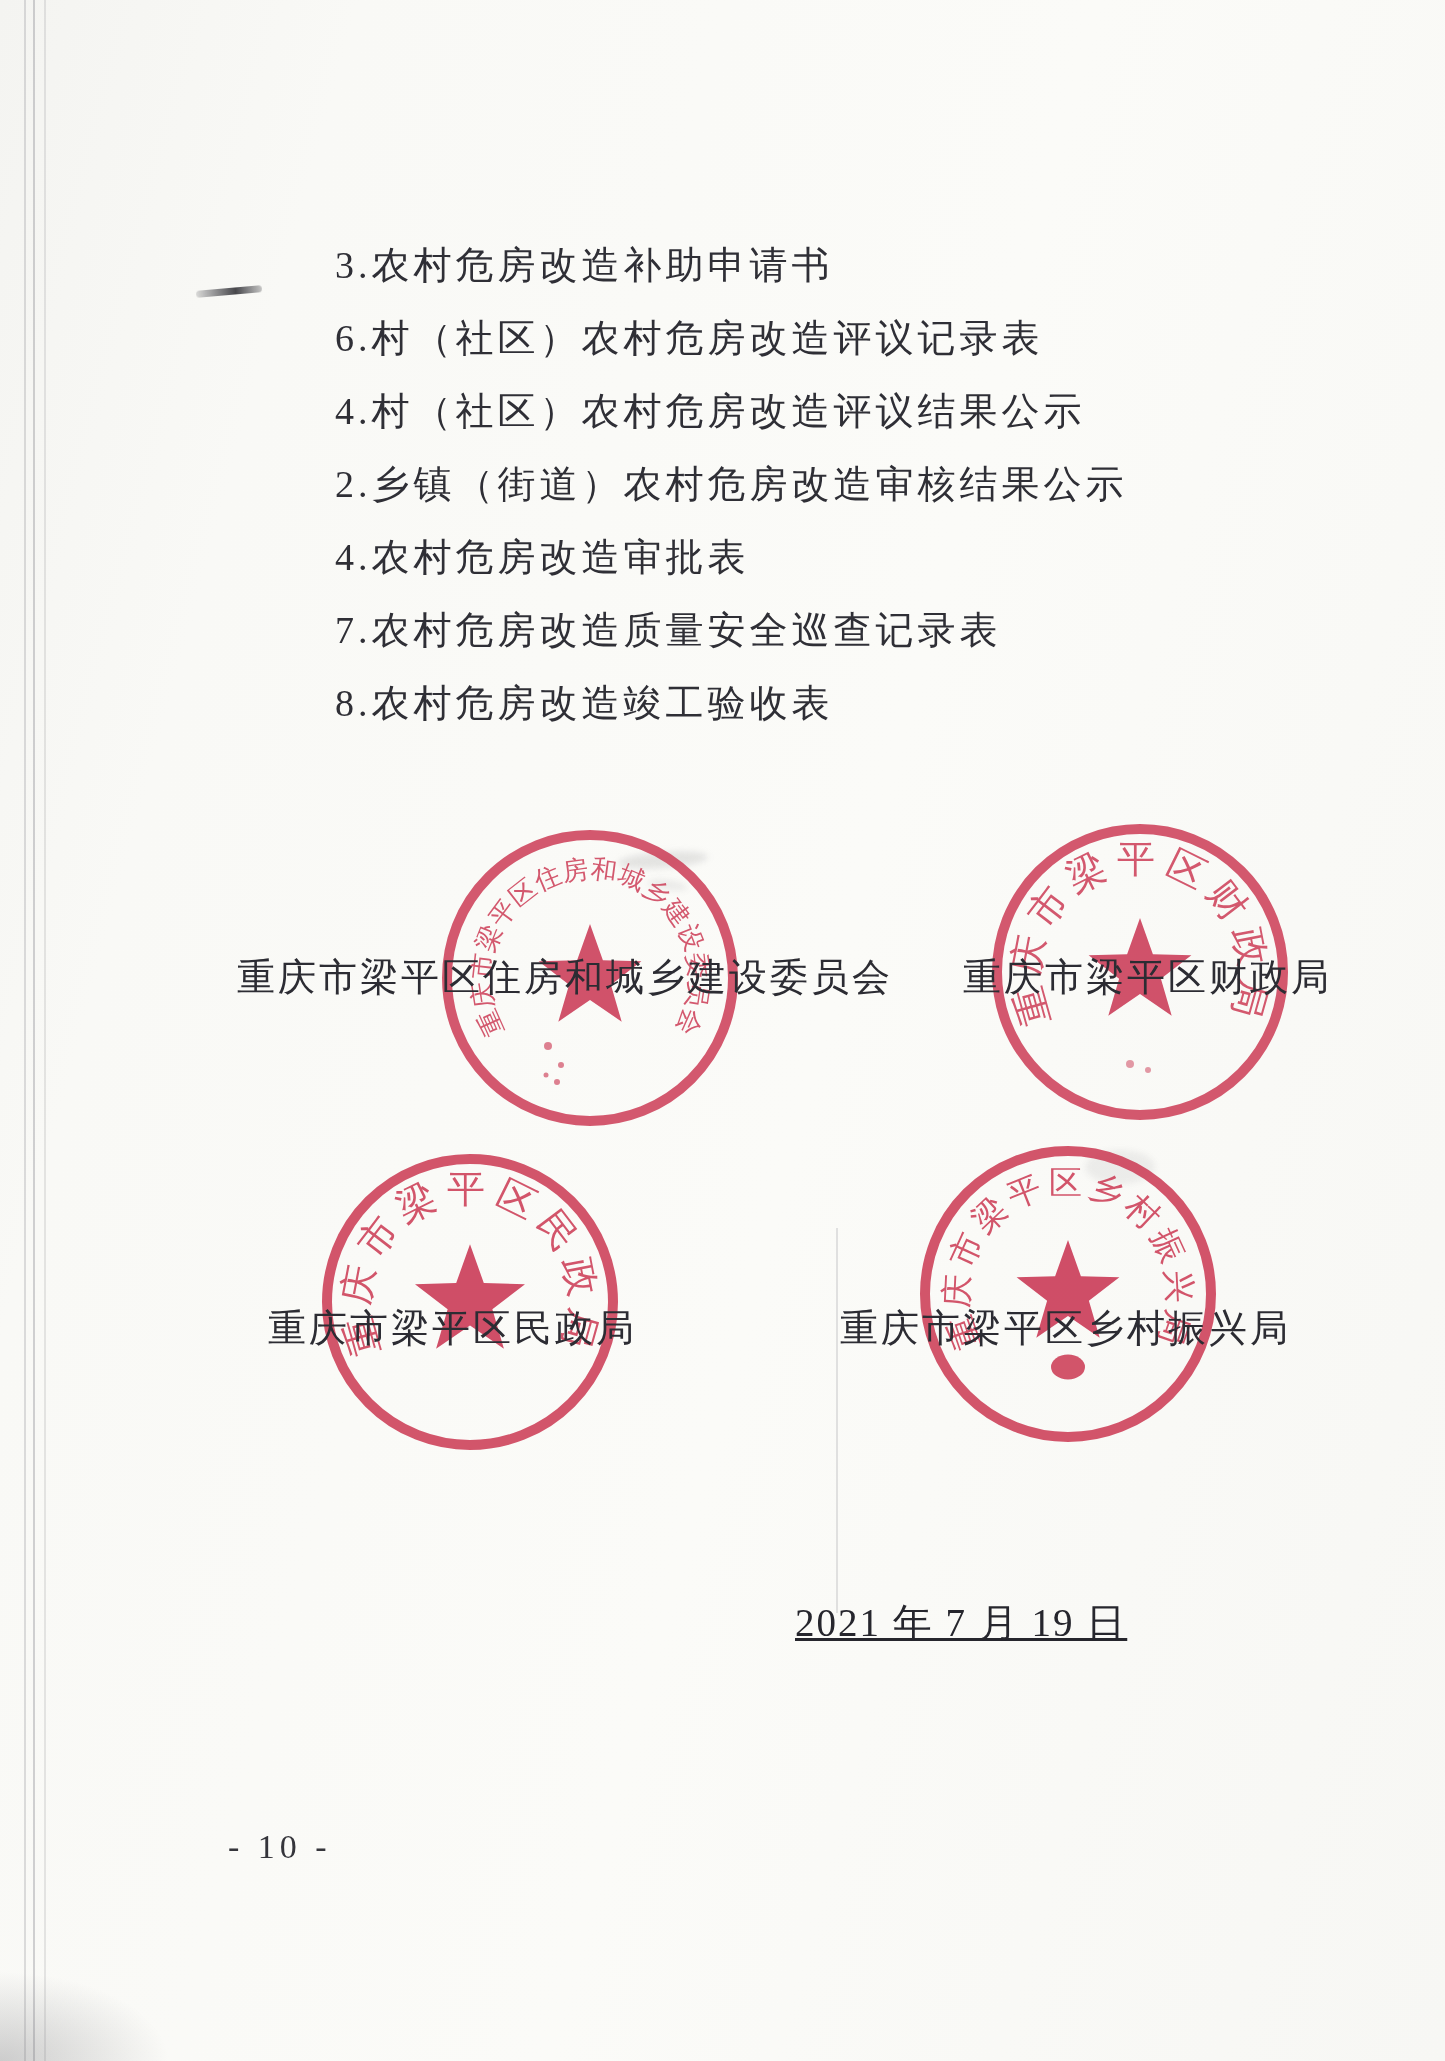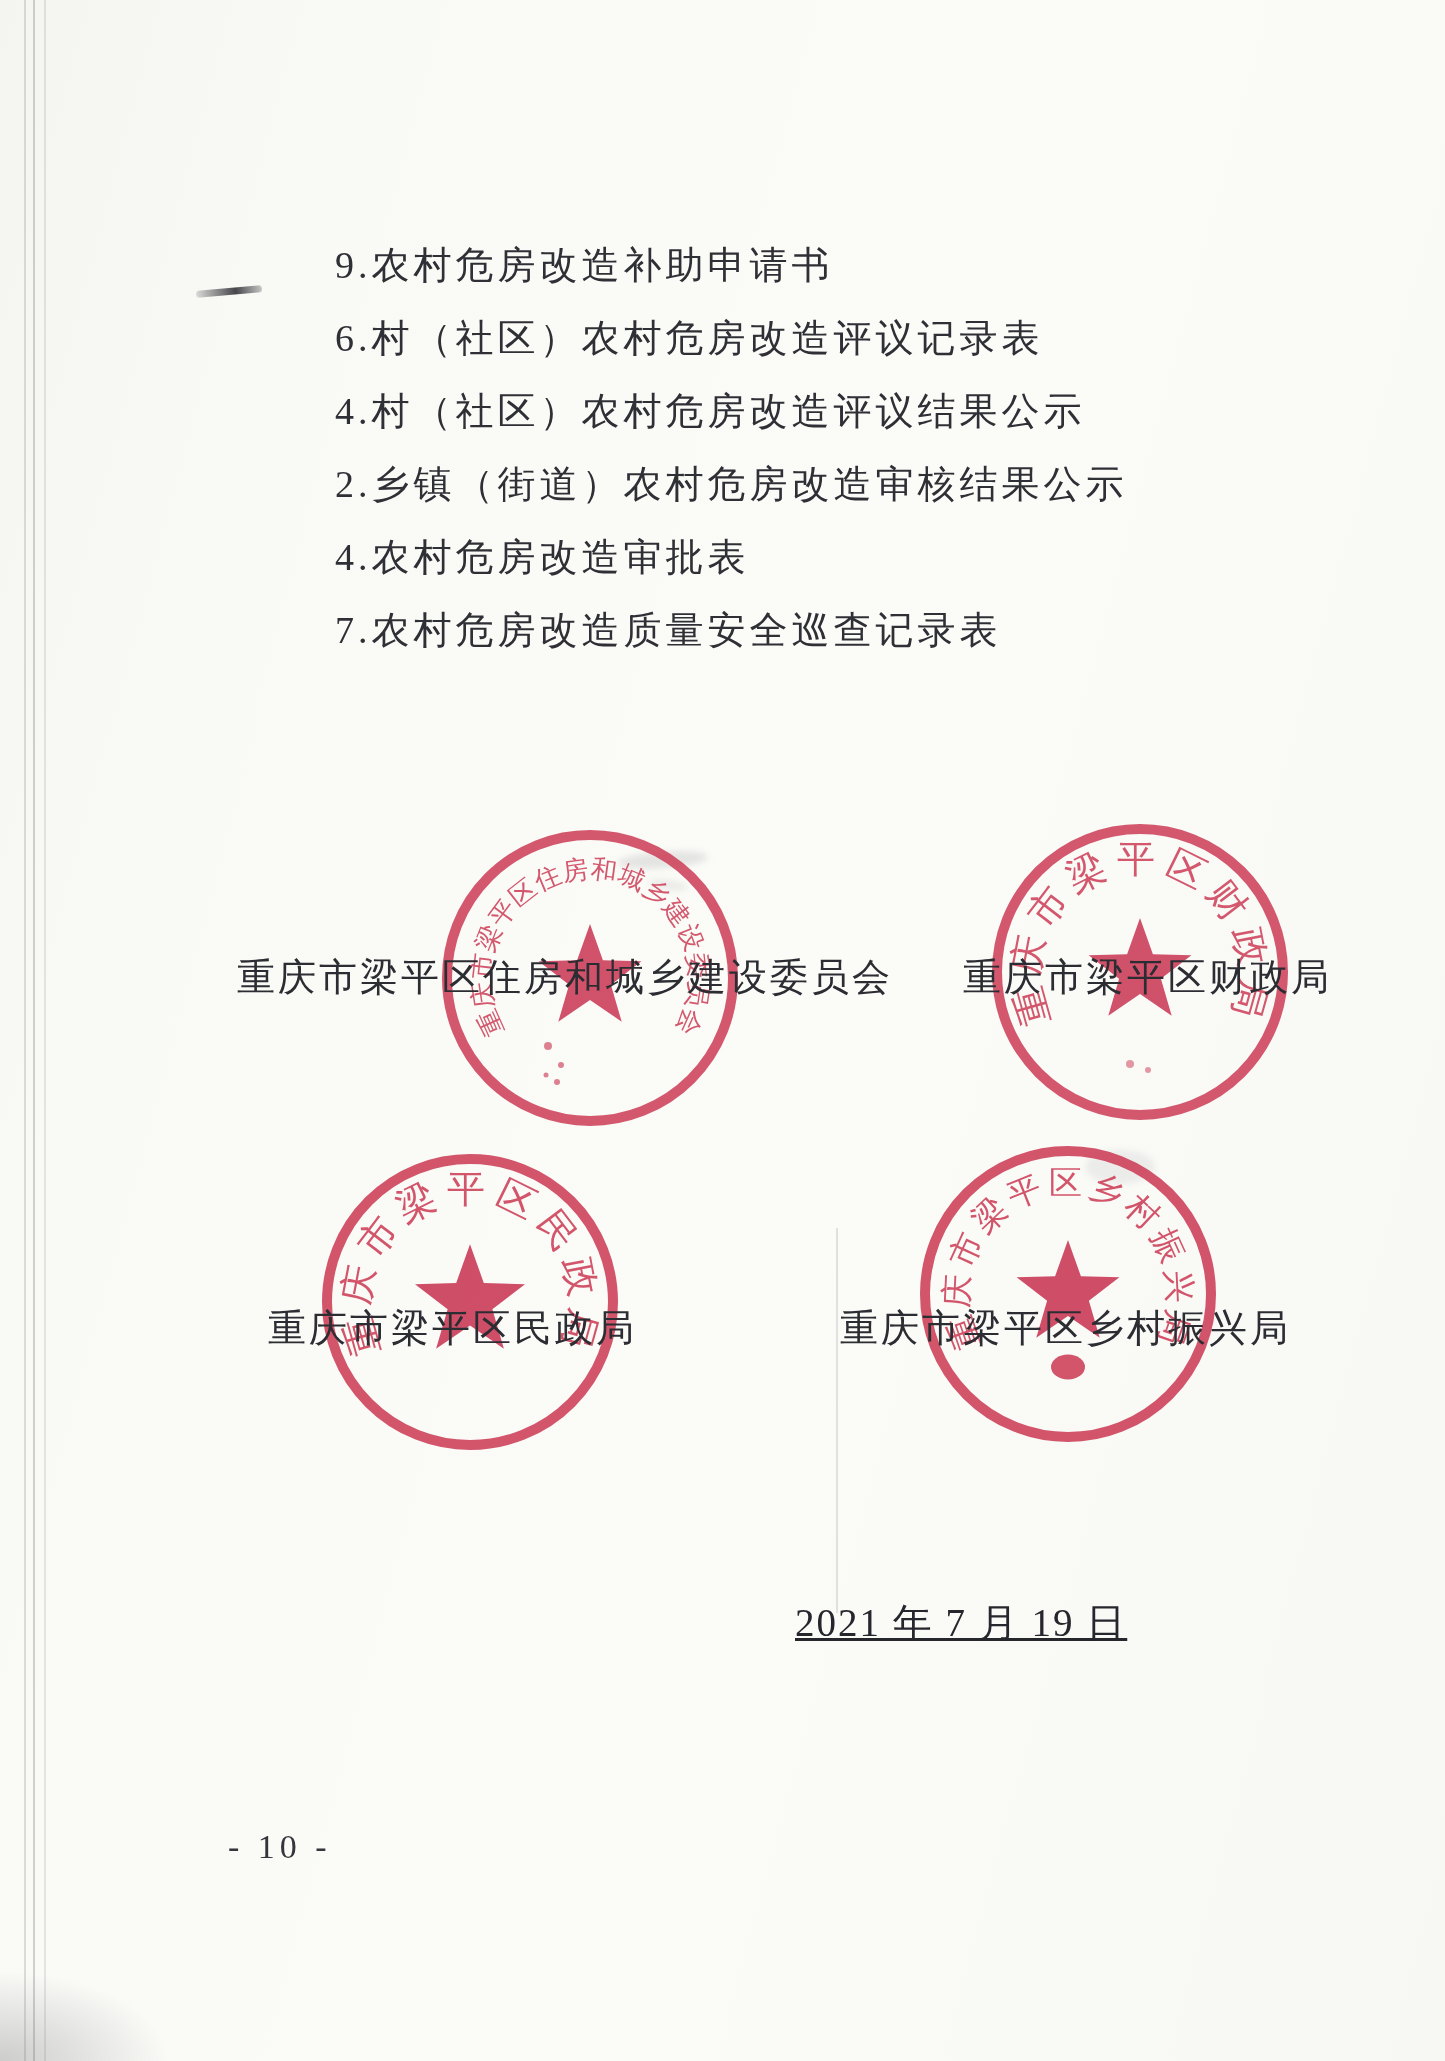"9.农村危房改造补助申请书" div.att-item { text: 9 -> 3 }
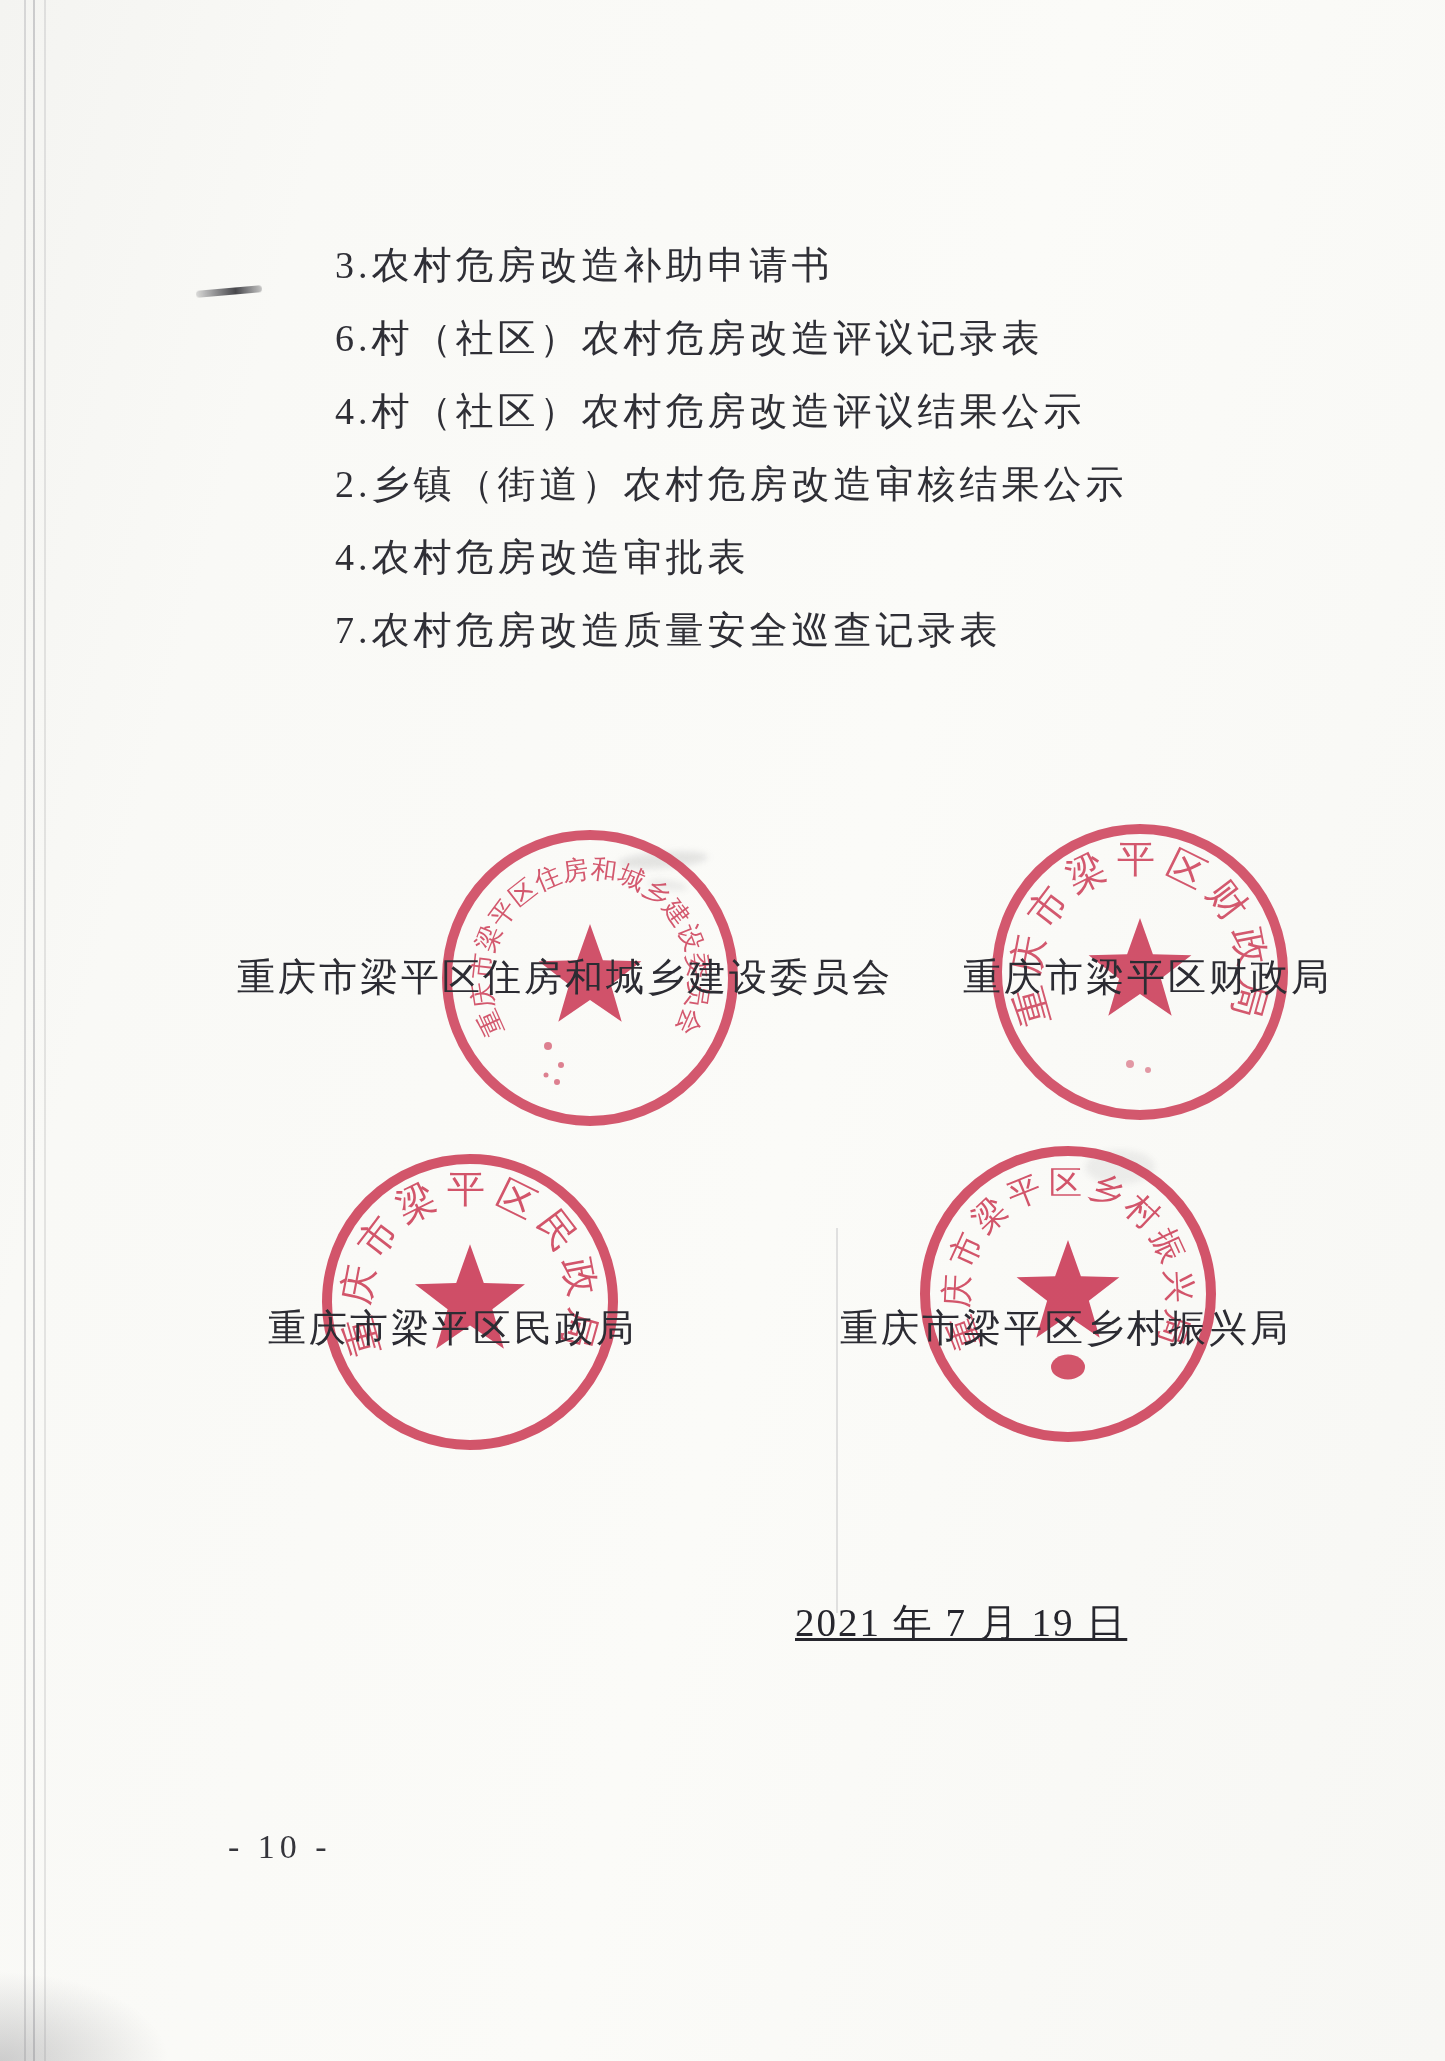"8.农村危房改造竣工验收表" div.att-item { html: none -> <div>8.农村危房改造竣工验收表</div> }
